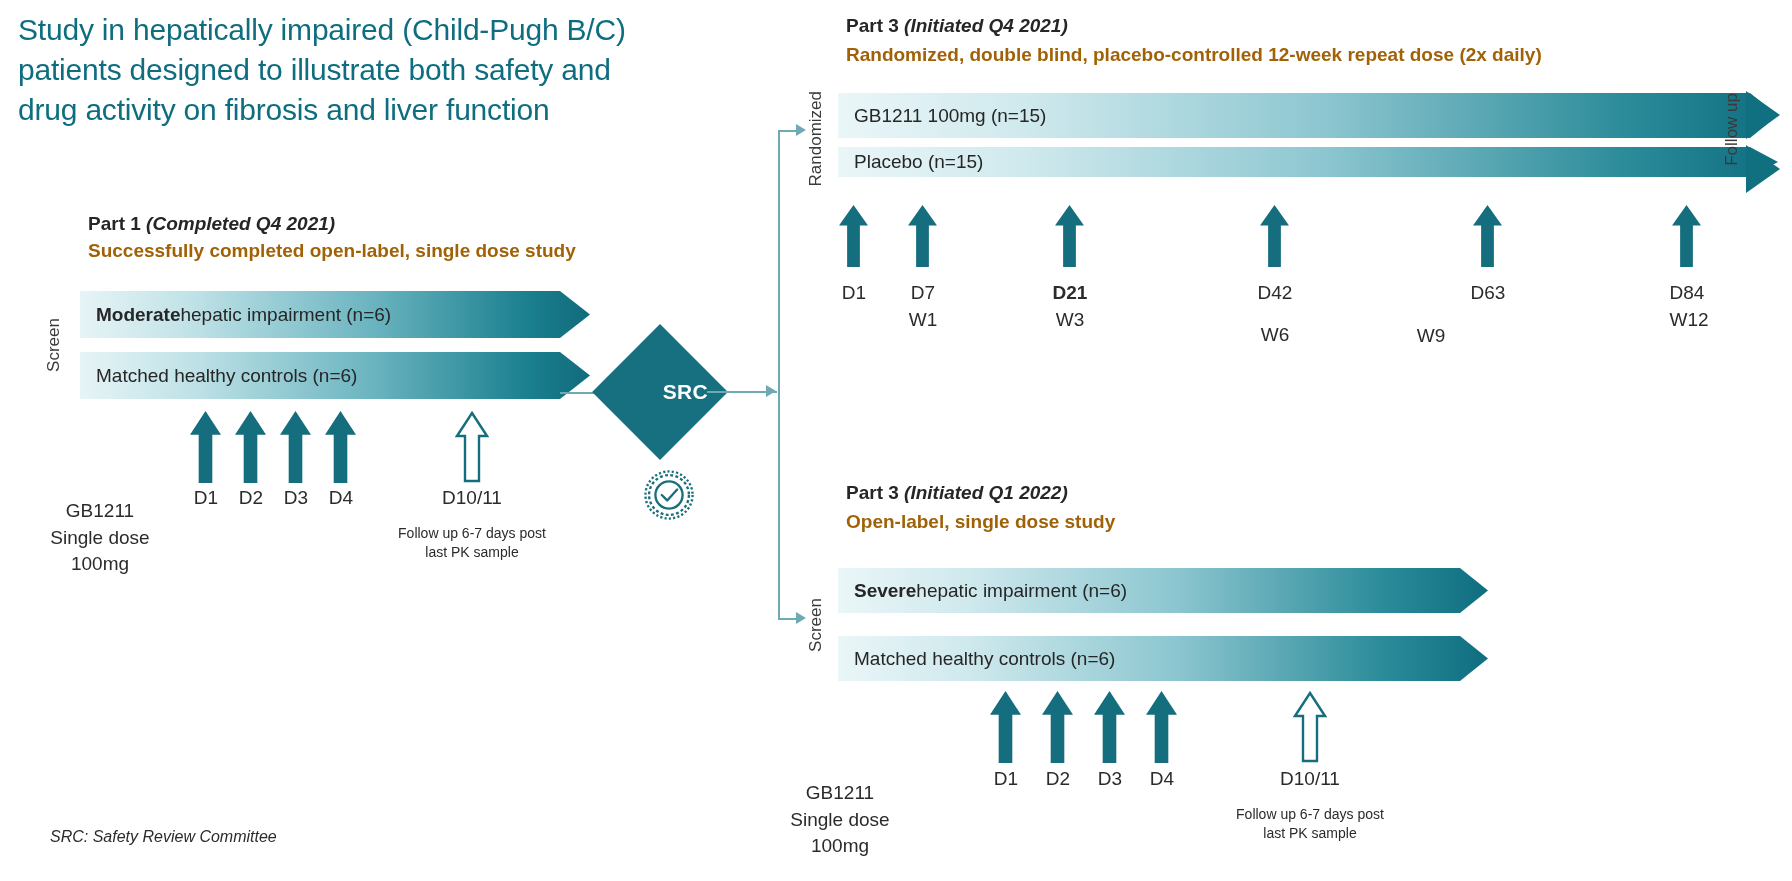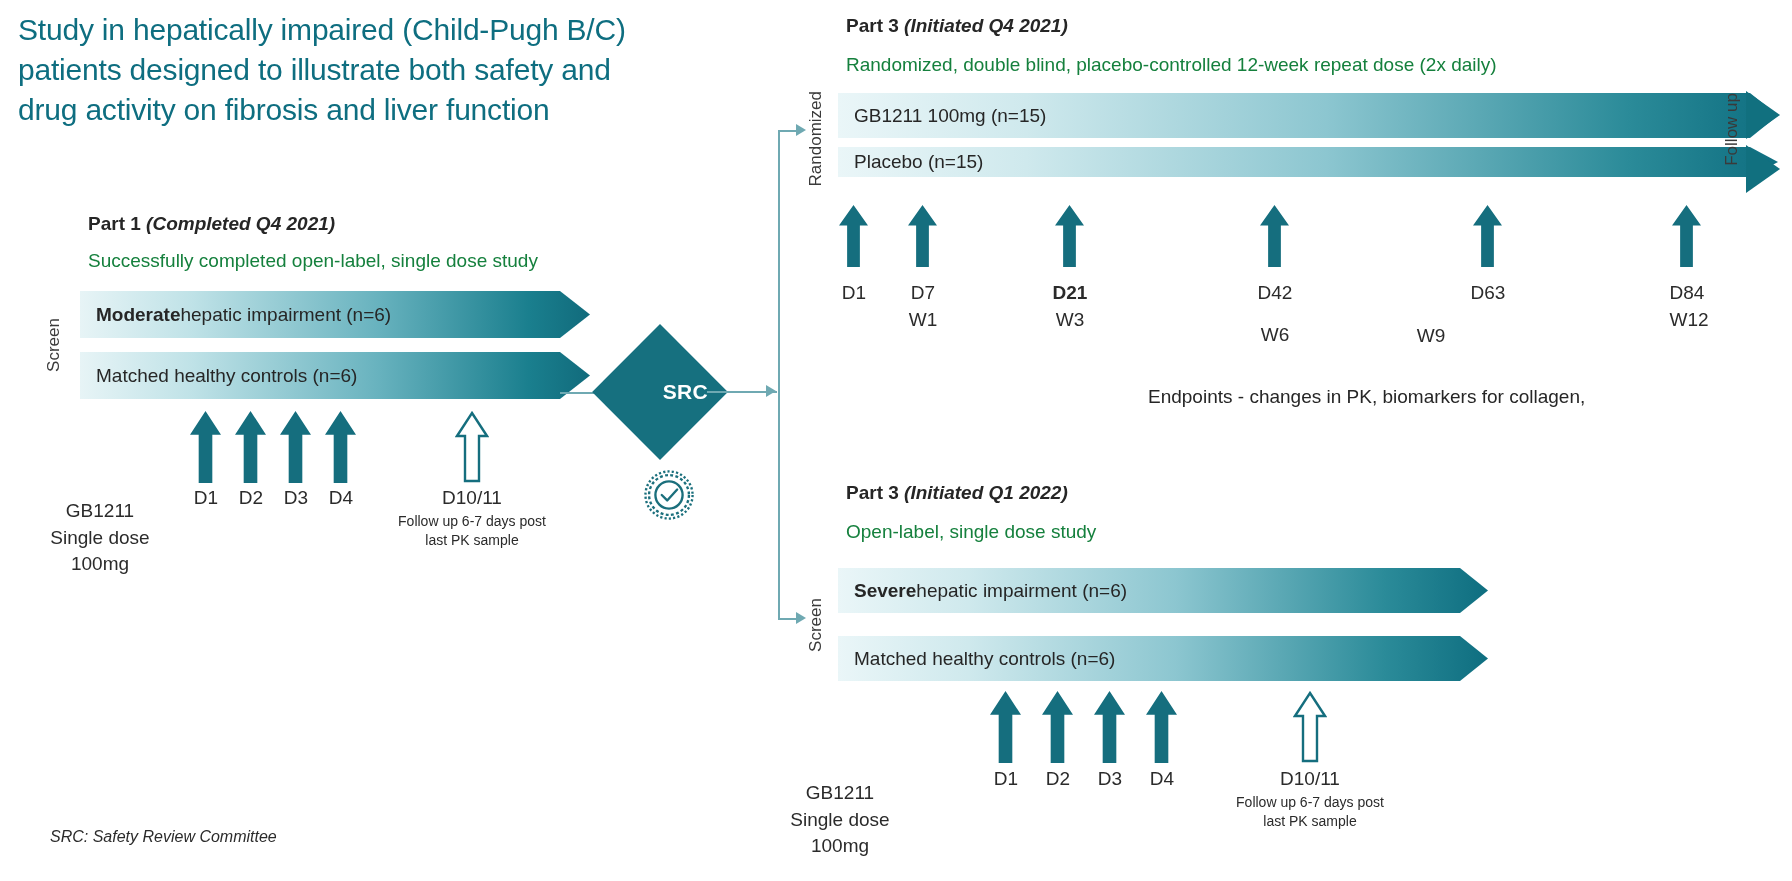"Randomized, double blind," .part-sub { color: #15803d -> #a16207; font-weight: none -> bold; margin-top: 11px -> 1px }
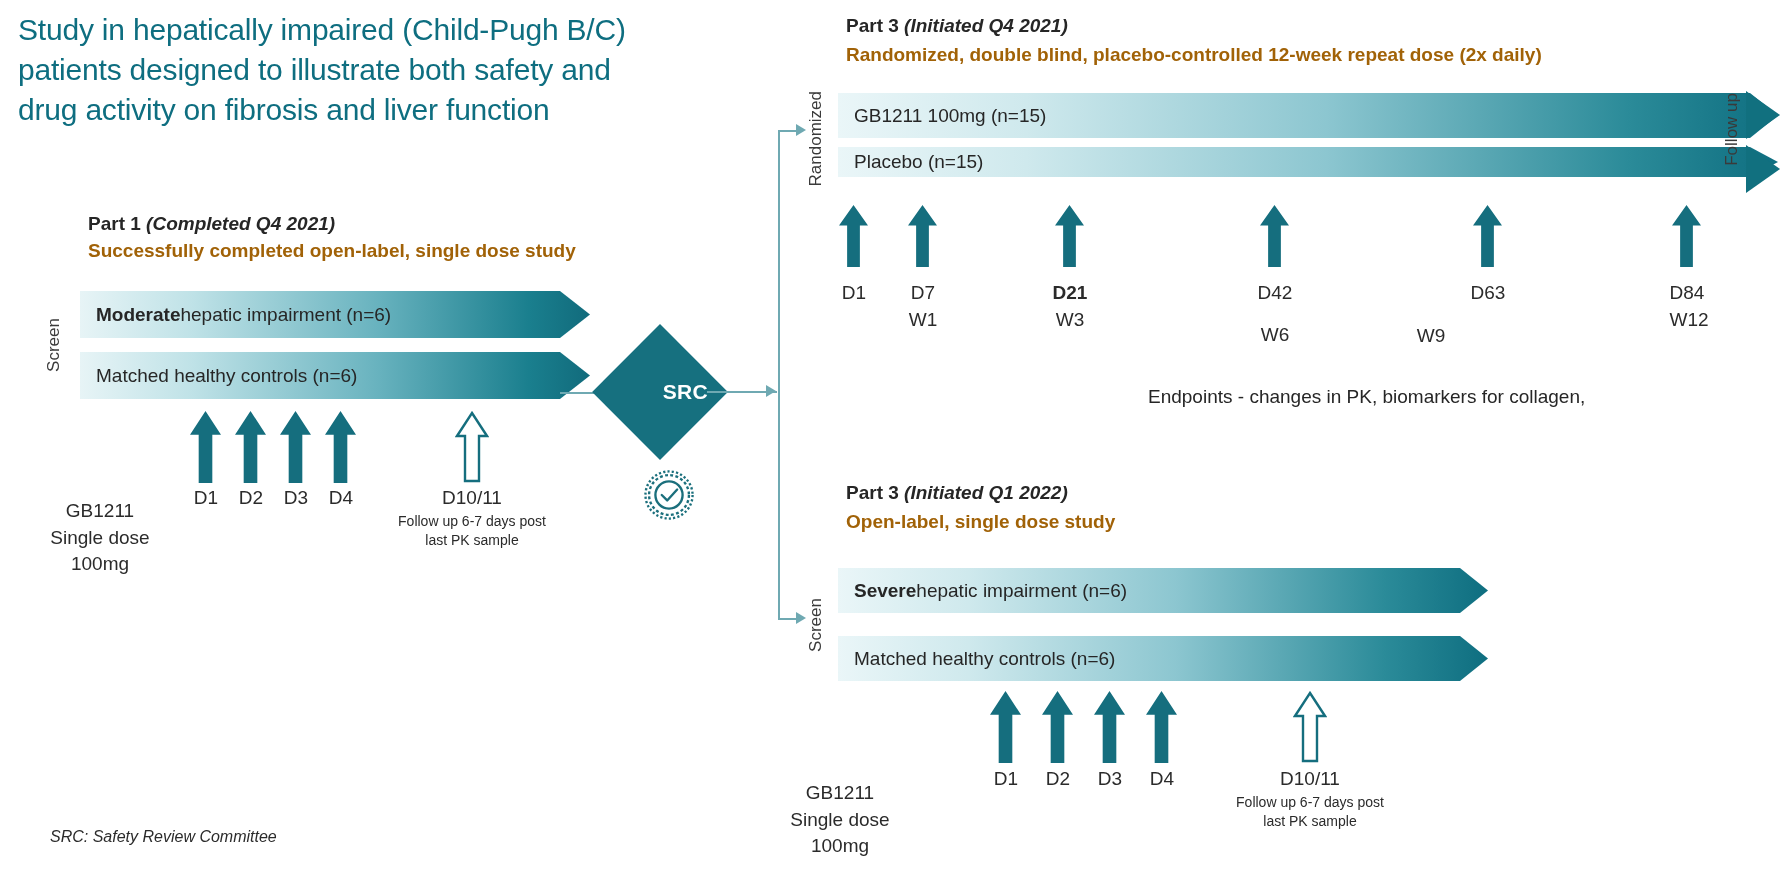"Endpoints - changes in PK," div { html: <div>Endpoints - changes in PK, biomarkers for collagen,</div> -> none }
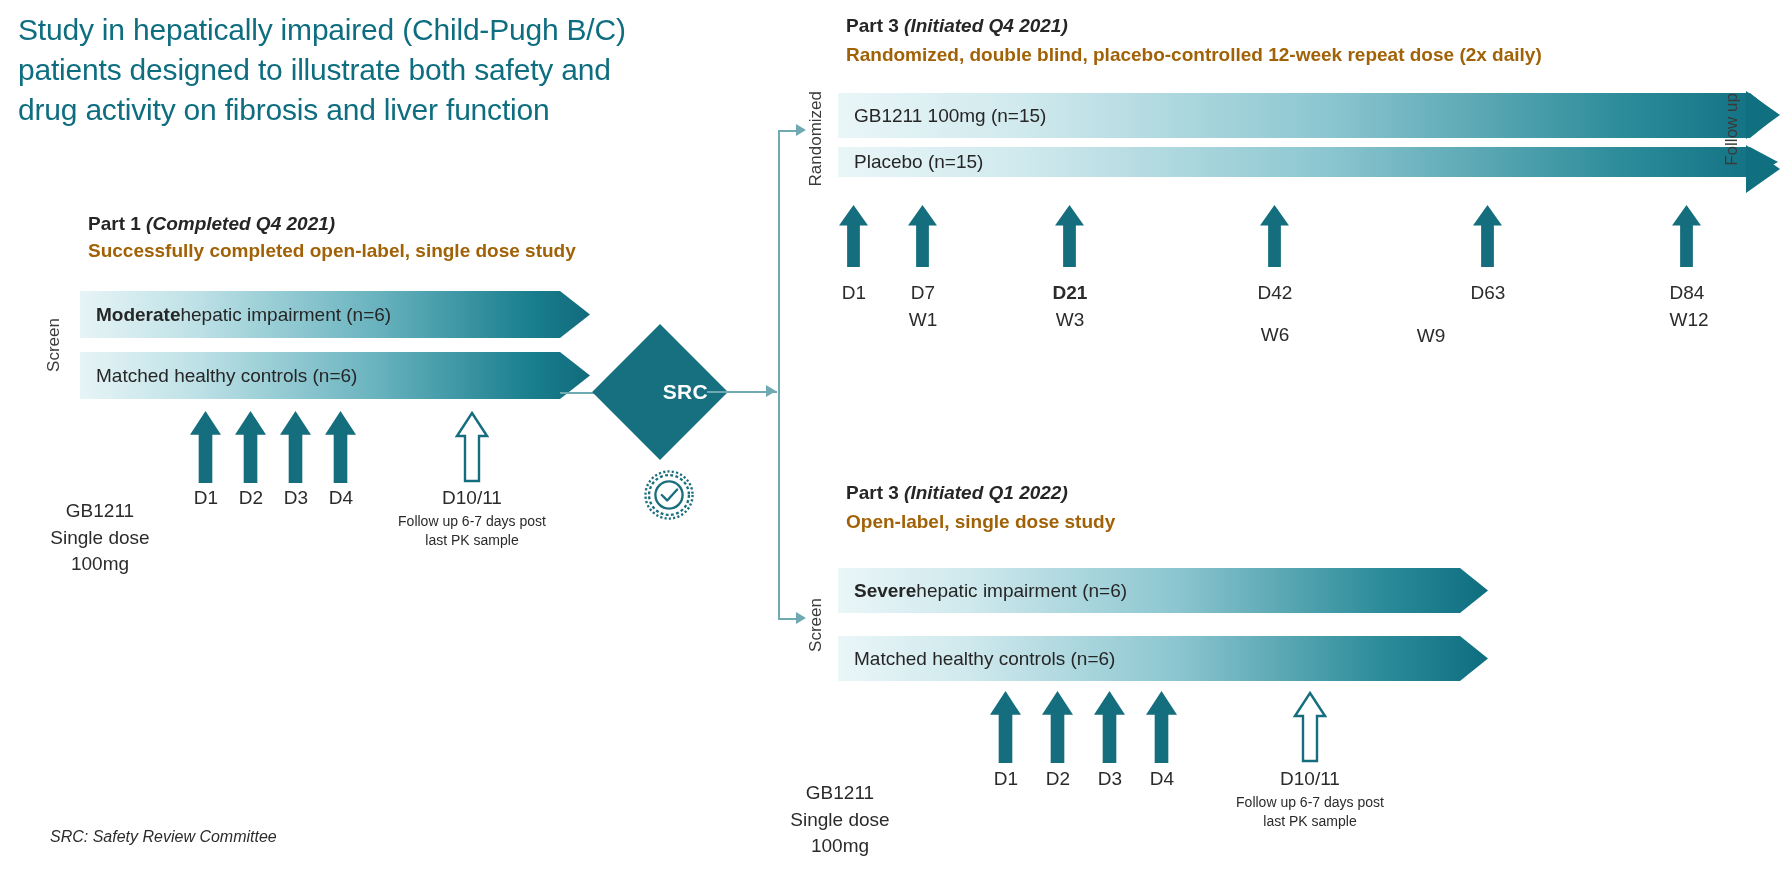"Follow up 6-7 days post" .followup-note { margin-top: none -> 12px }
